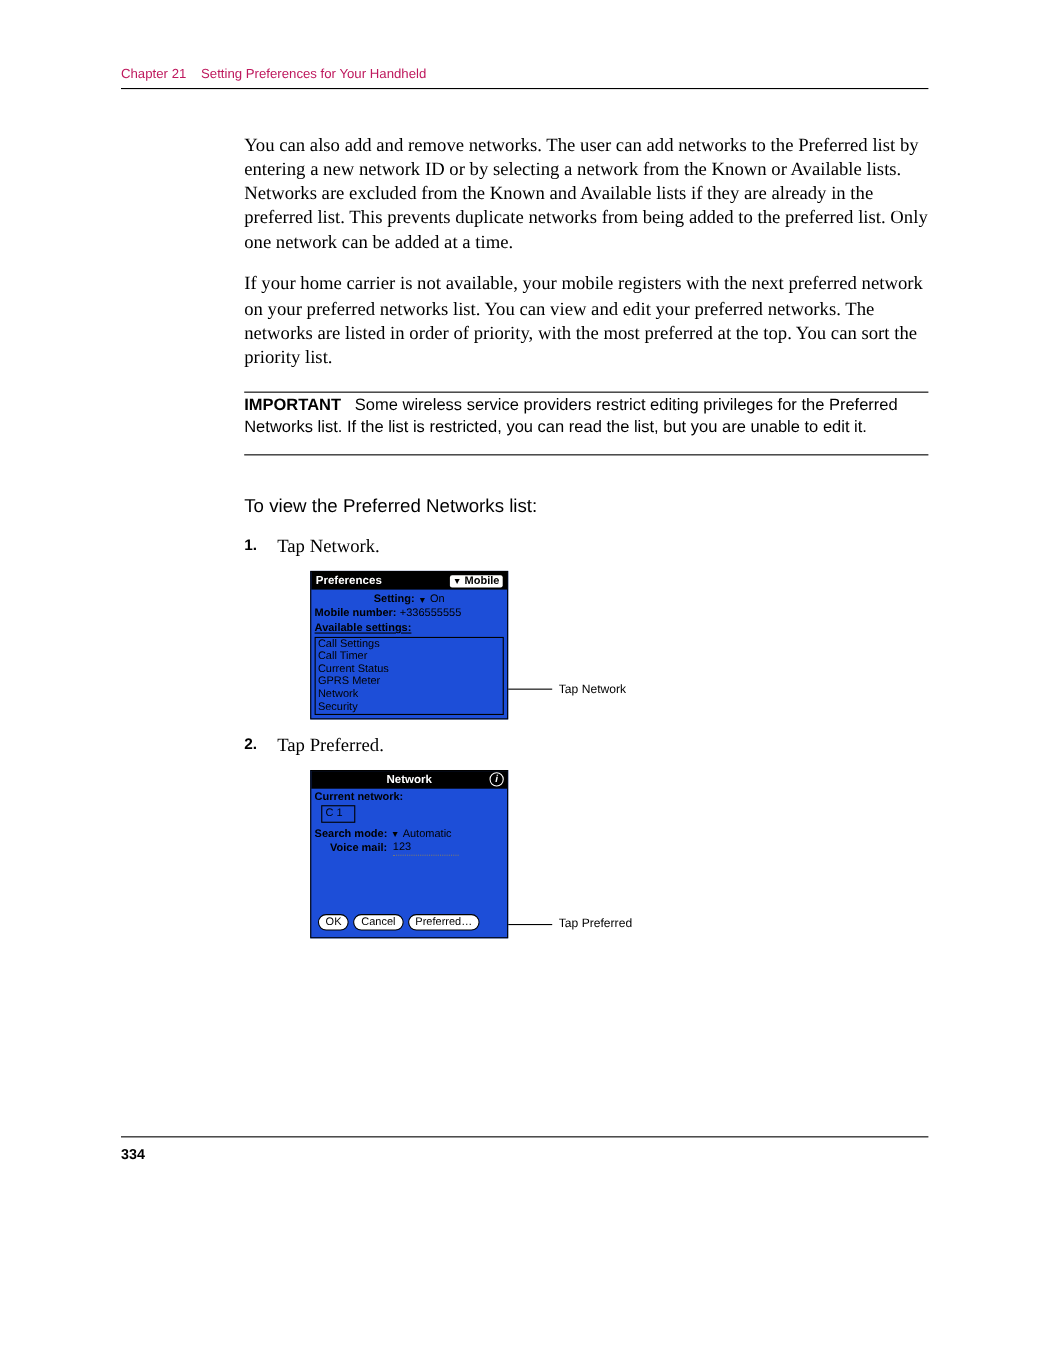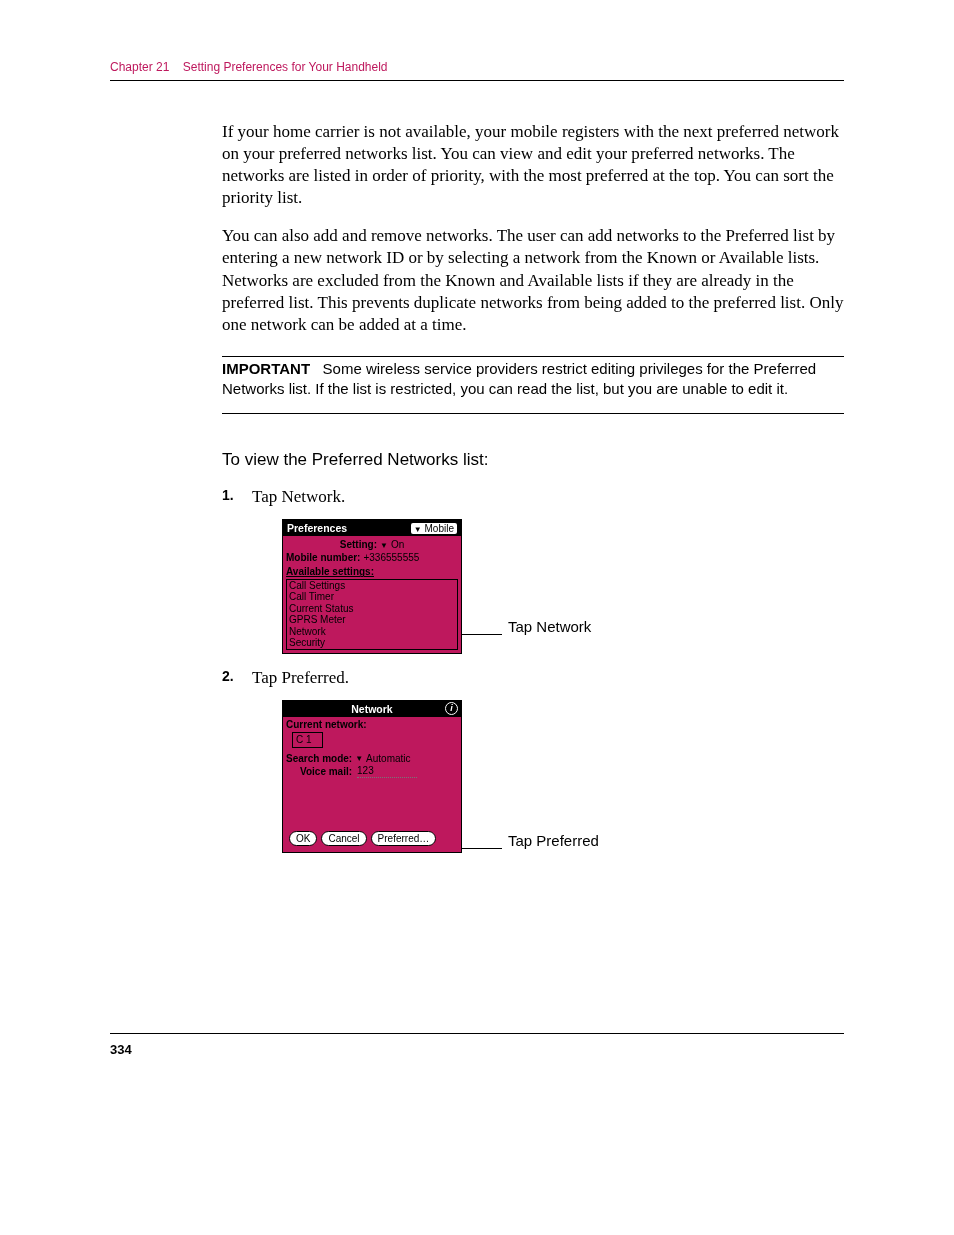"If your home carrier is" p { order: before "You can also add and" -> after "You can also add and" }
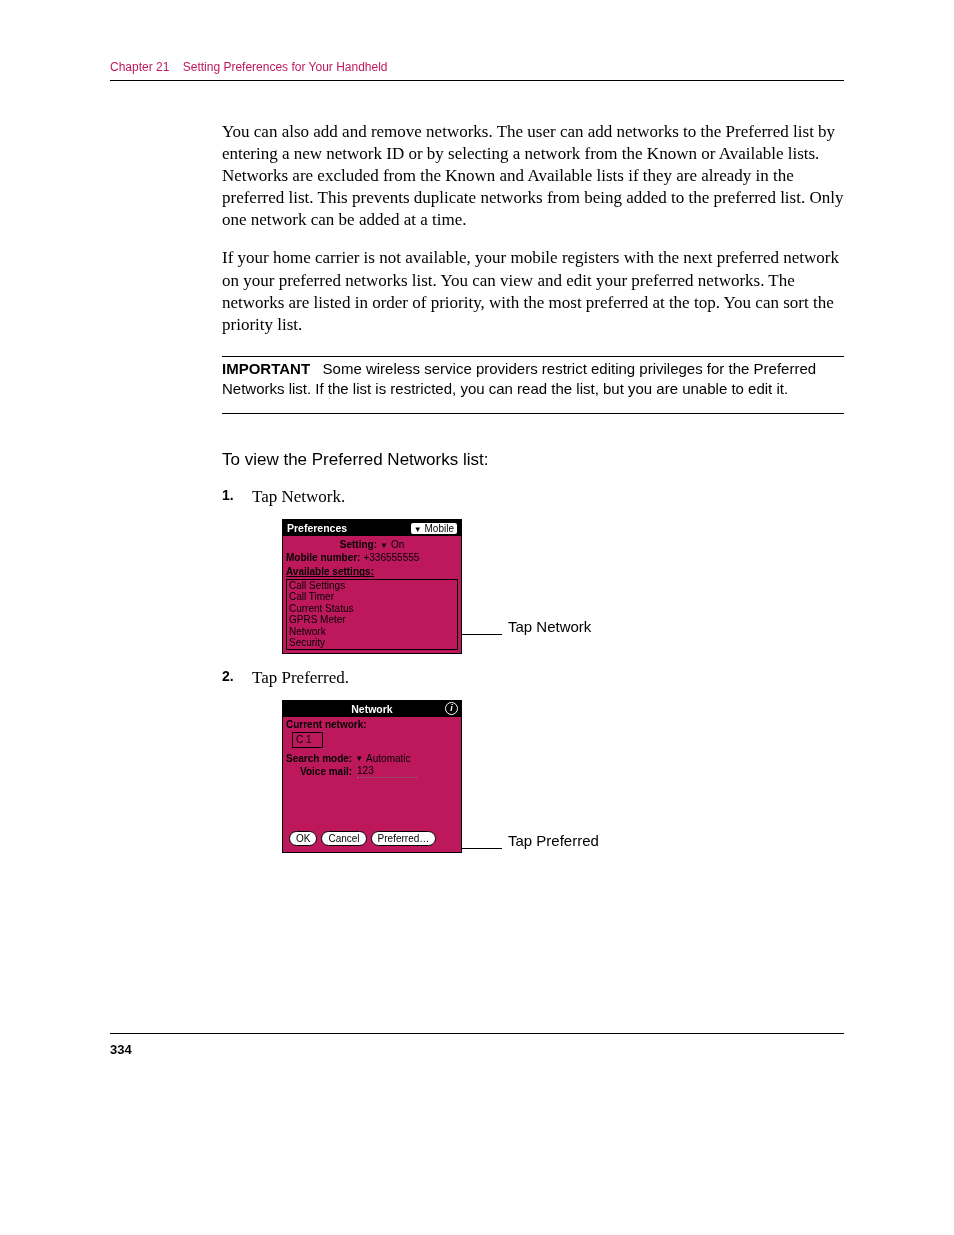"Preferences" .palm-screen { background: #be185d -> #1d4ed8 }
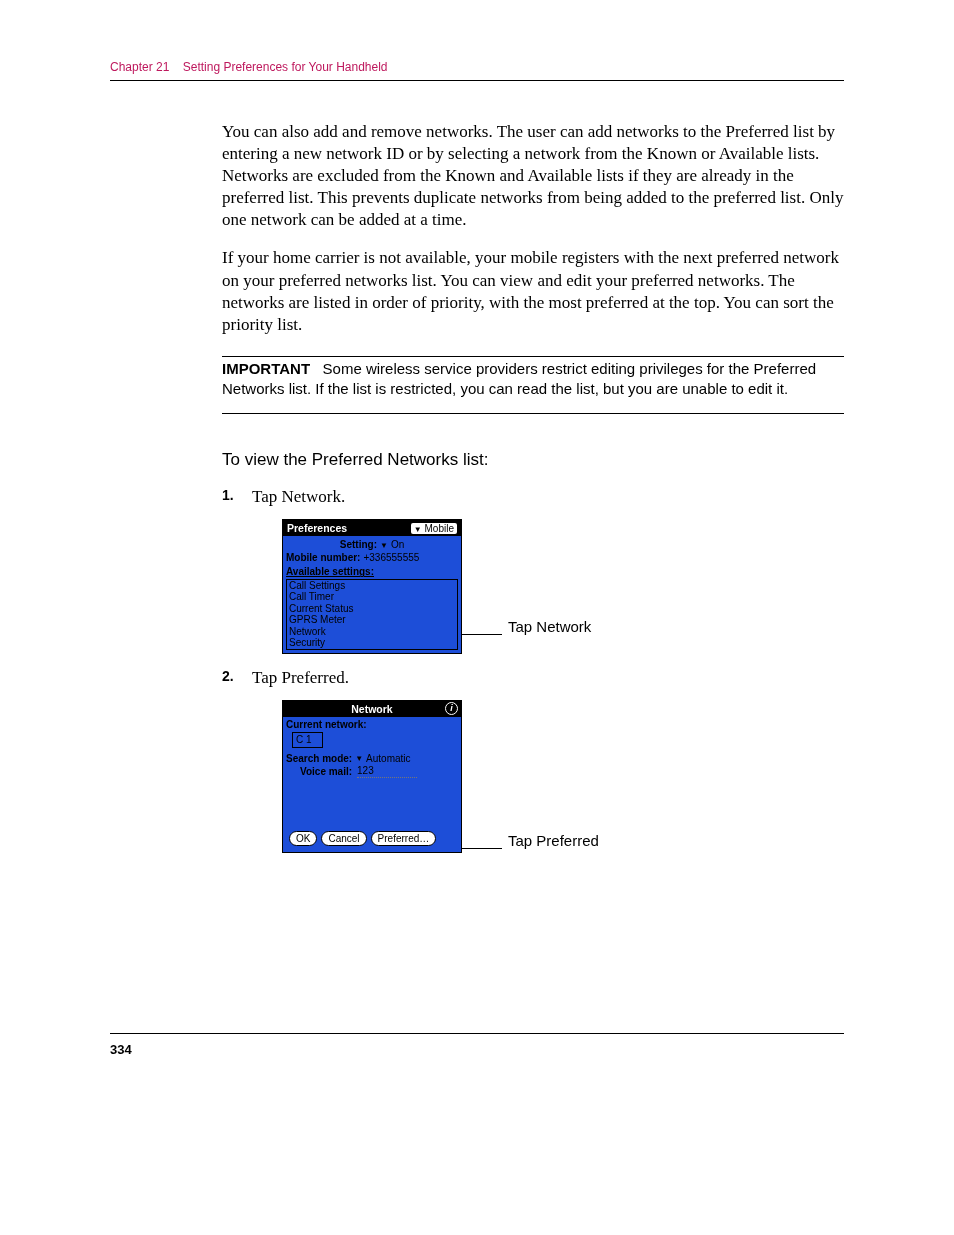"▼ Mobile" .palm-title .right-drop { font-weight: normal -> bold }
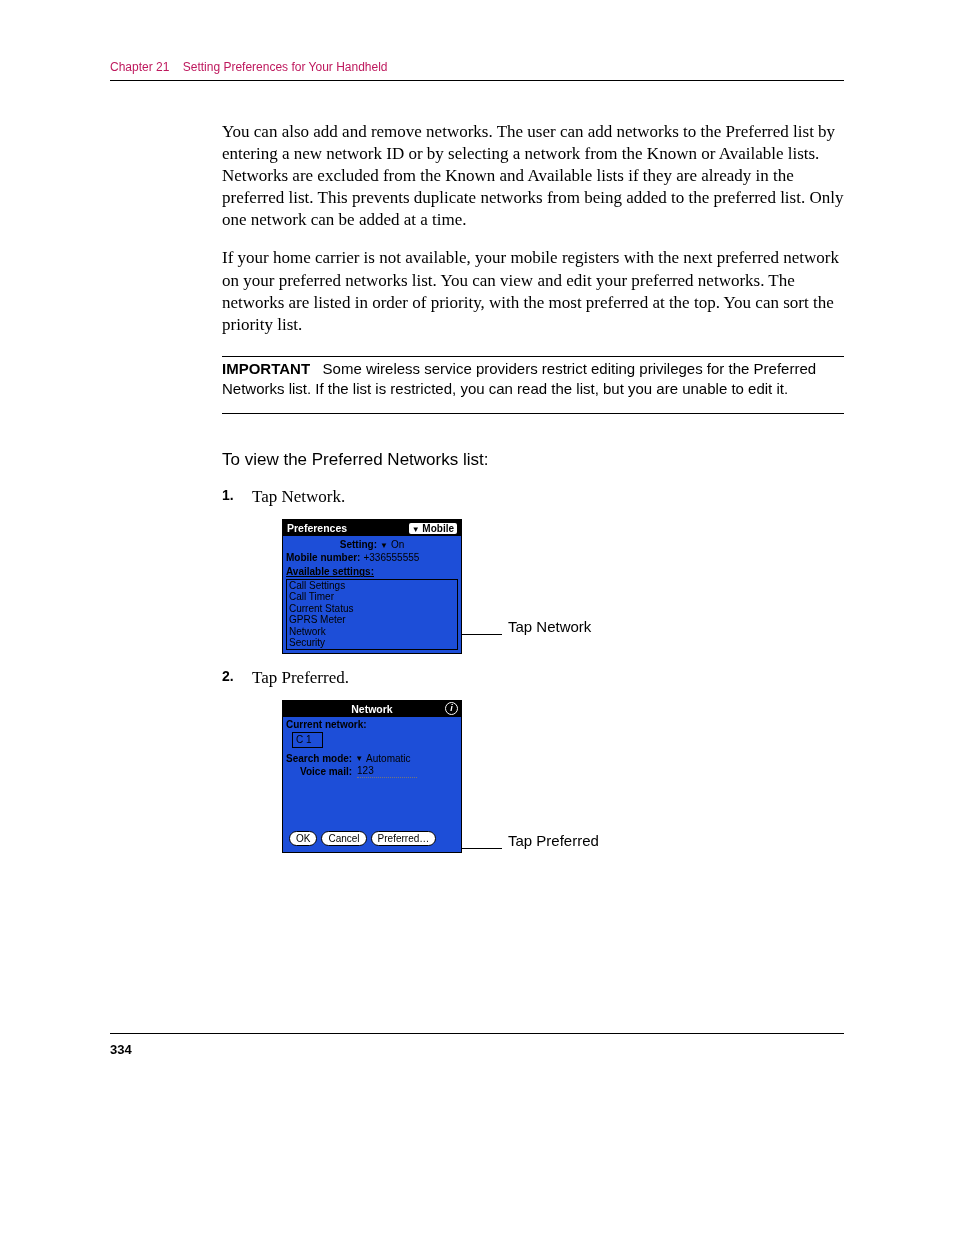"Tap Network" .callout { align-items: flex-end -> center; font-size: 15px -> 11px }
